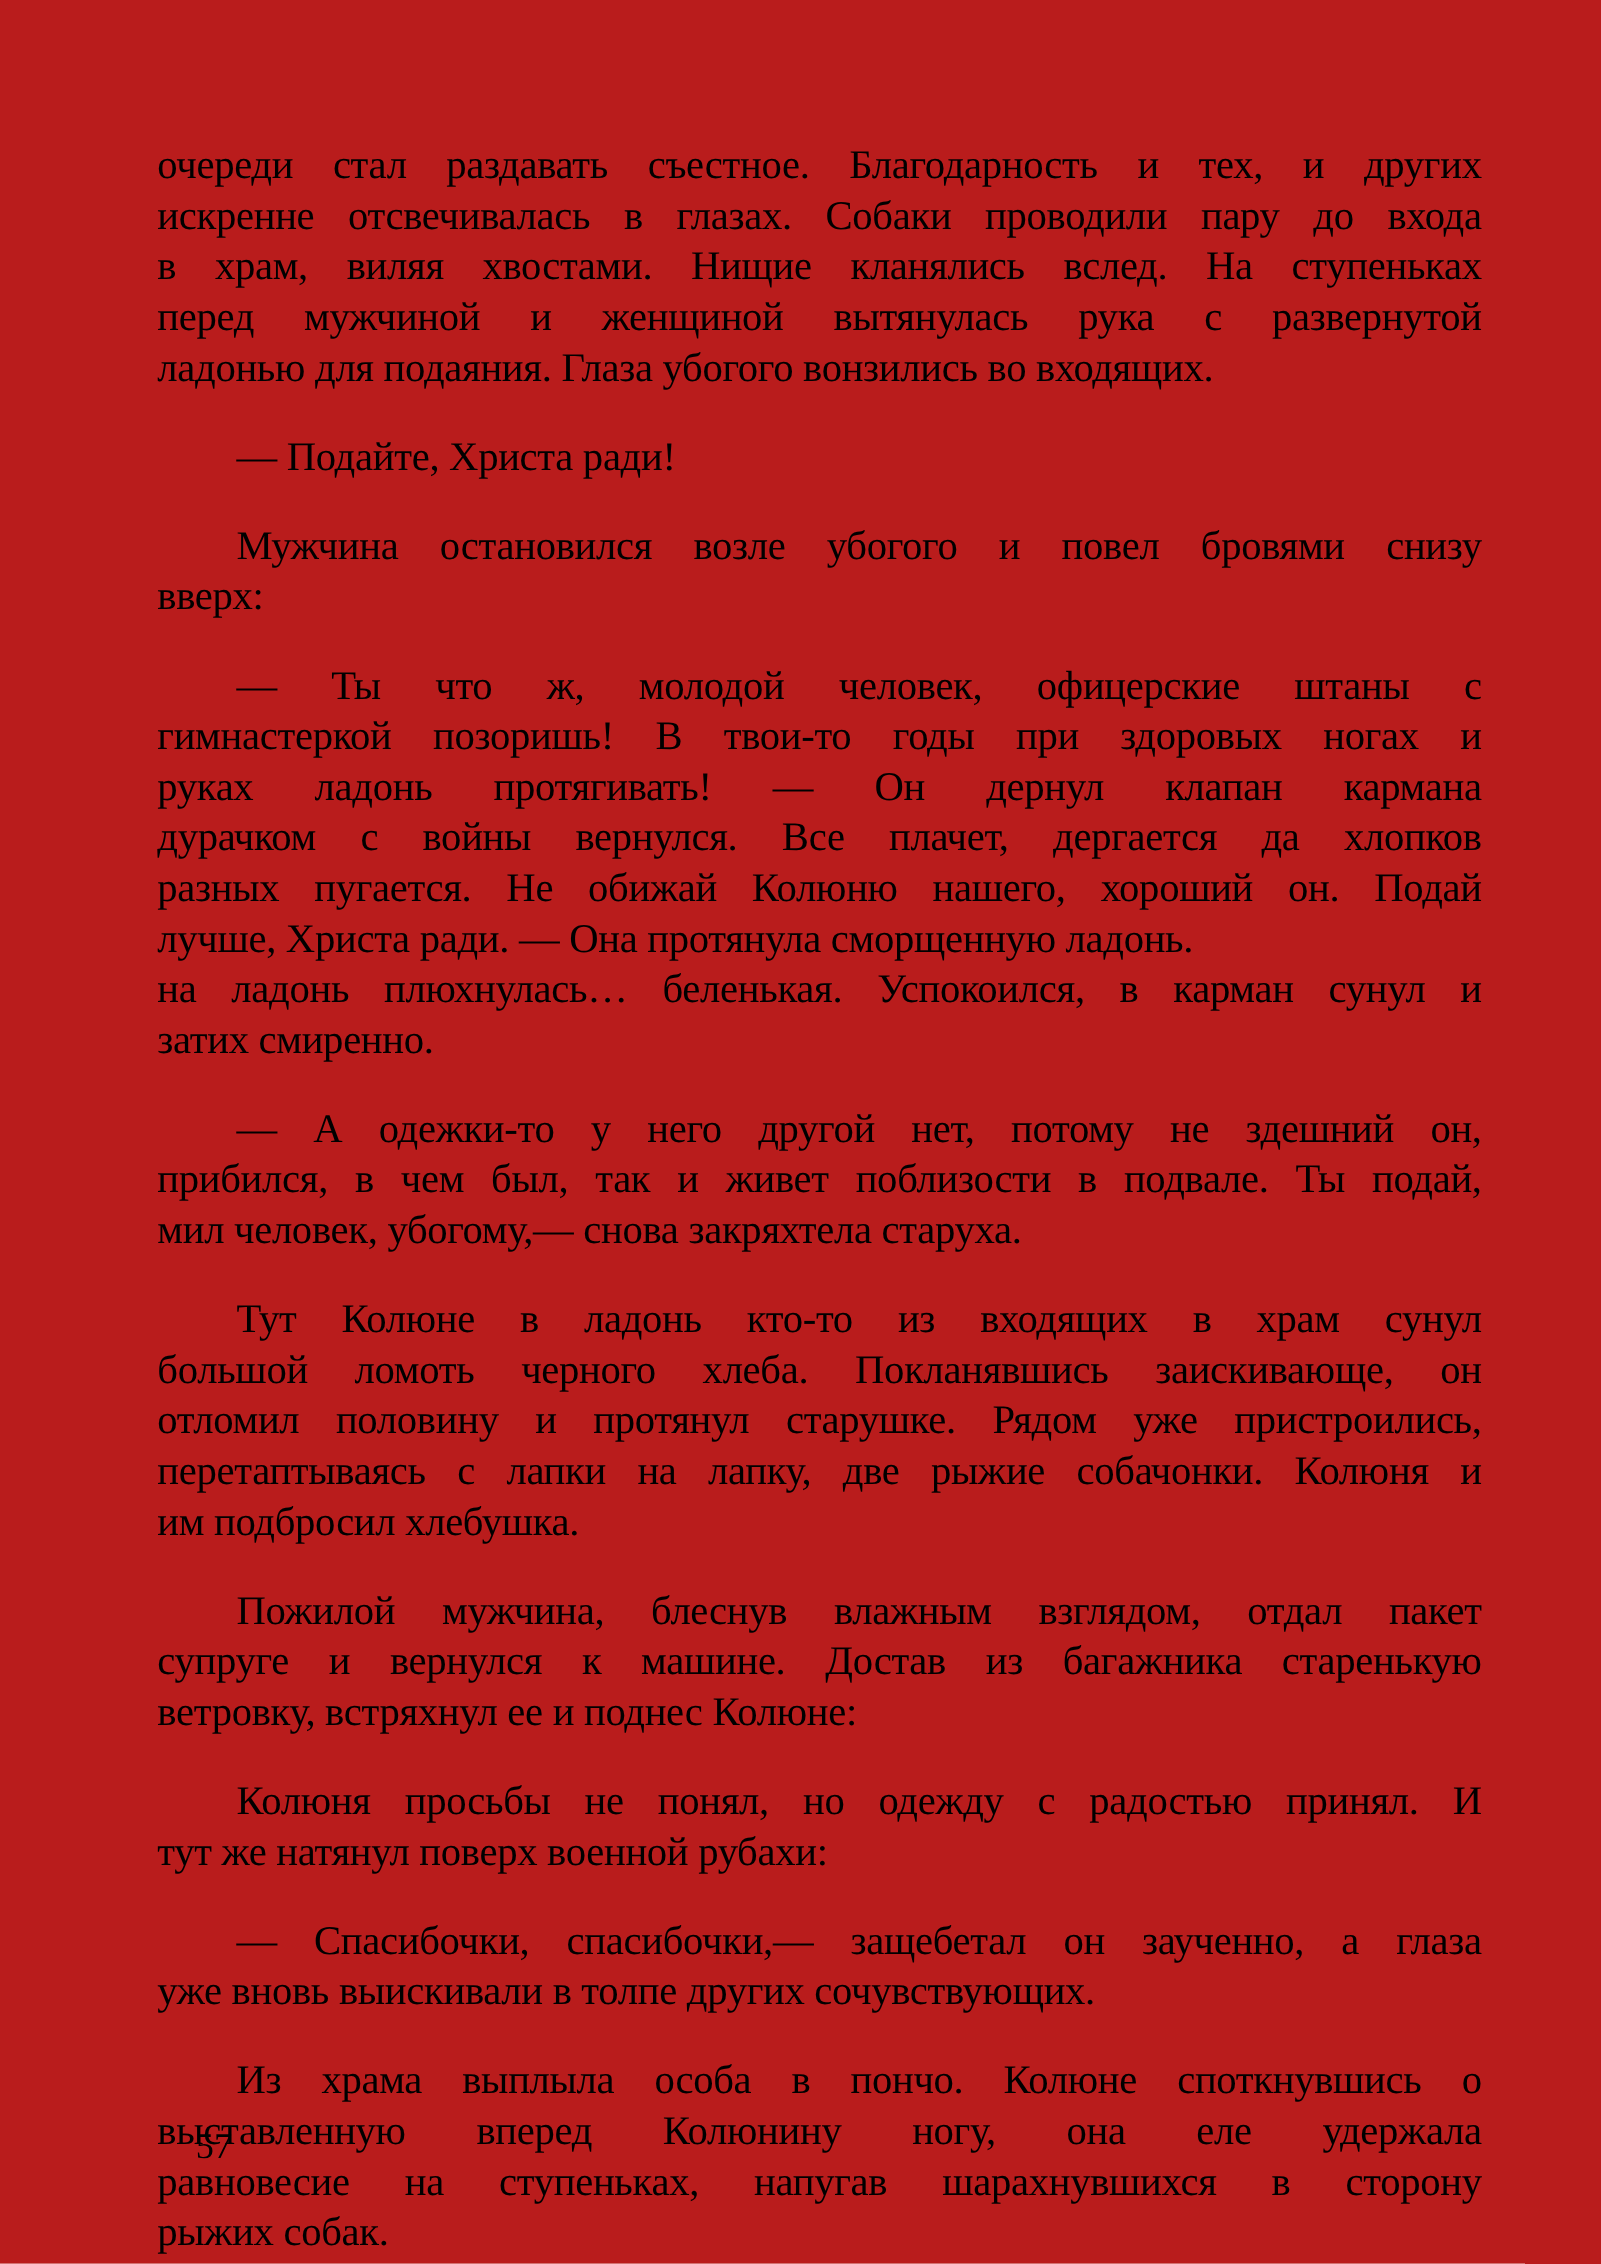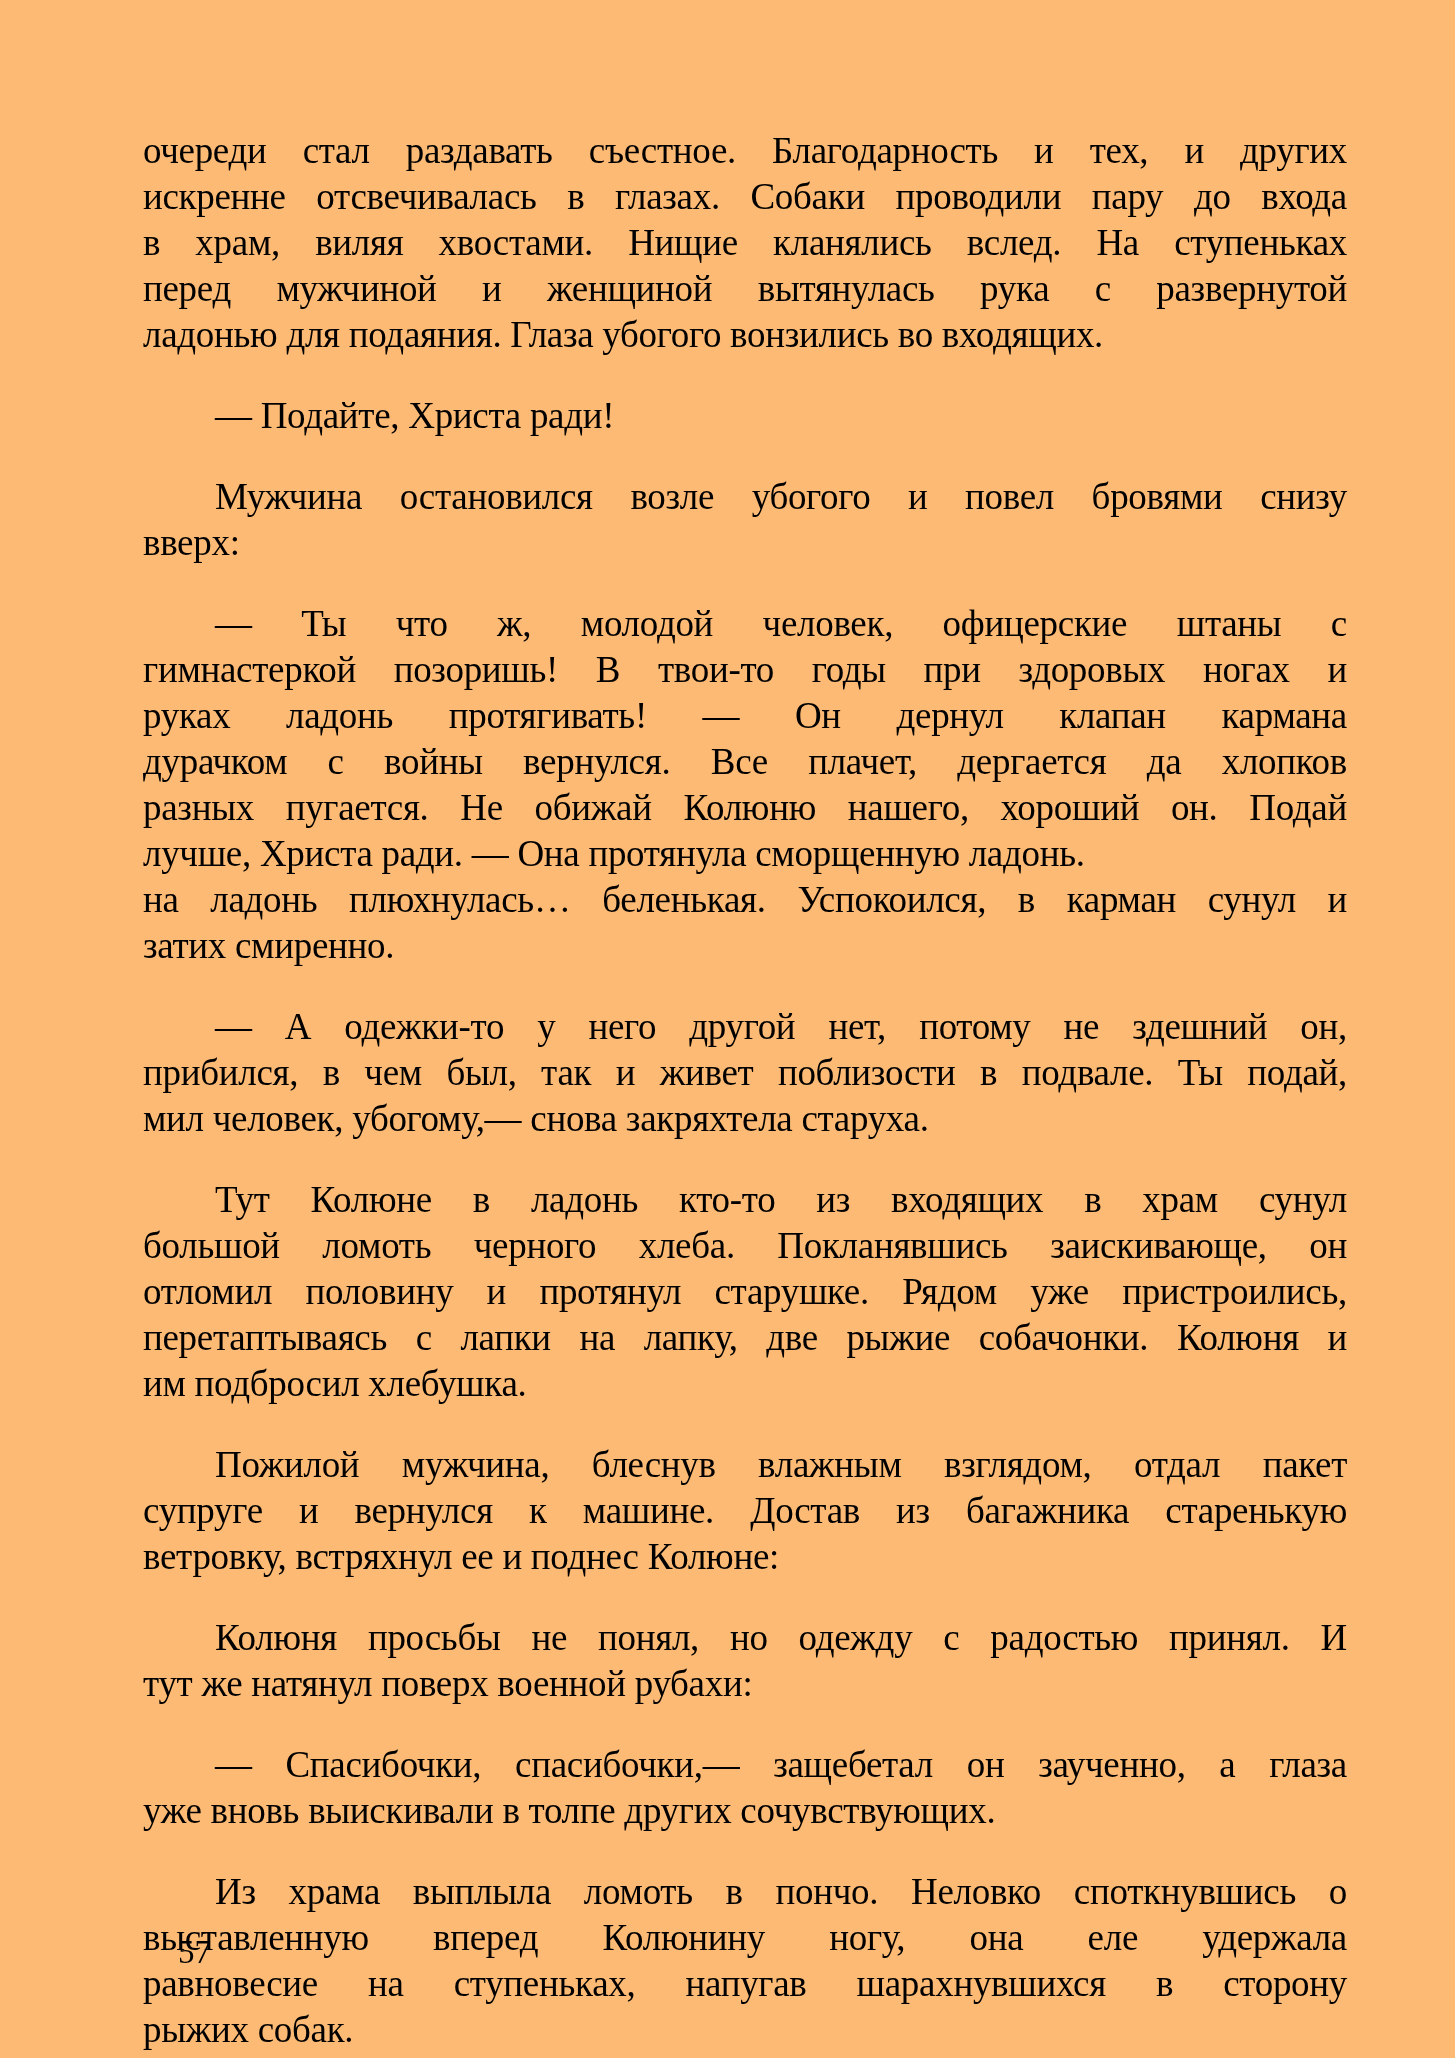"очереди стал раздавать съестное." .page { background: #fdba74 -> #b91c1c }
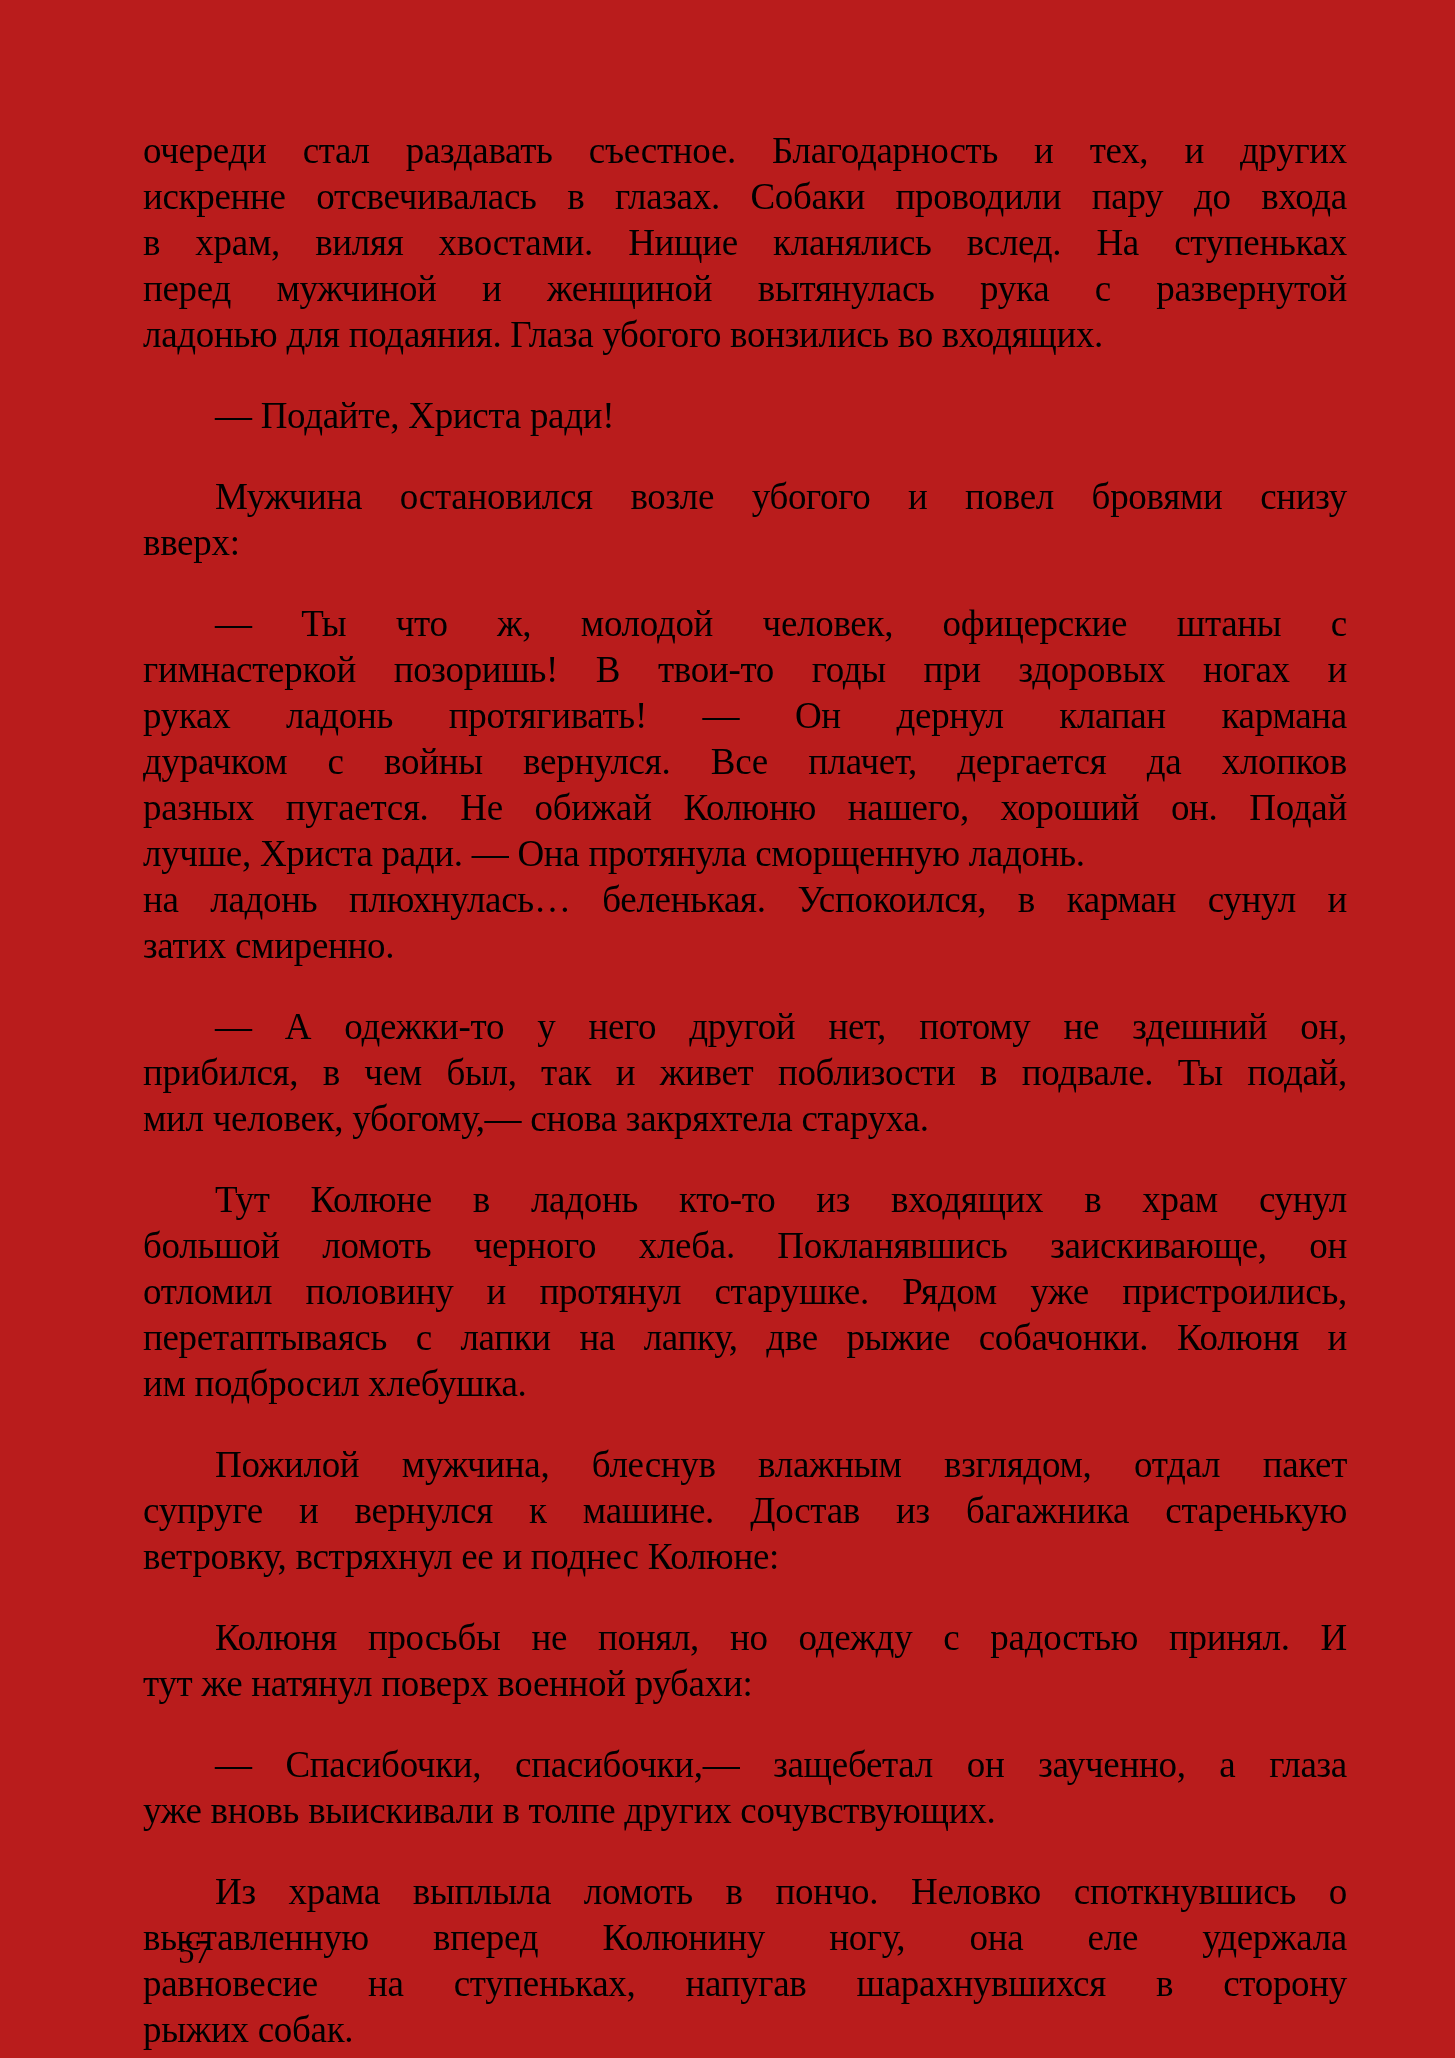"Из храма выплыла ломоть в" span.line { text: ломоть в пончо. Неловко -> особа в пончо. Колюне }
